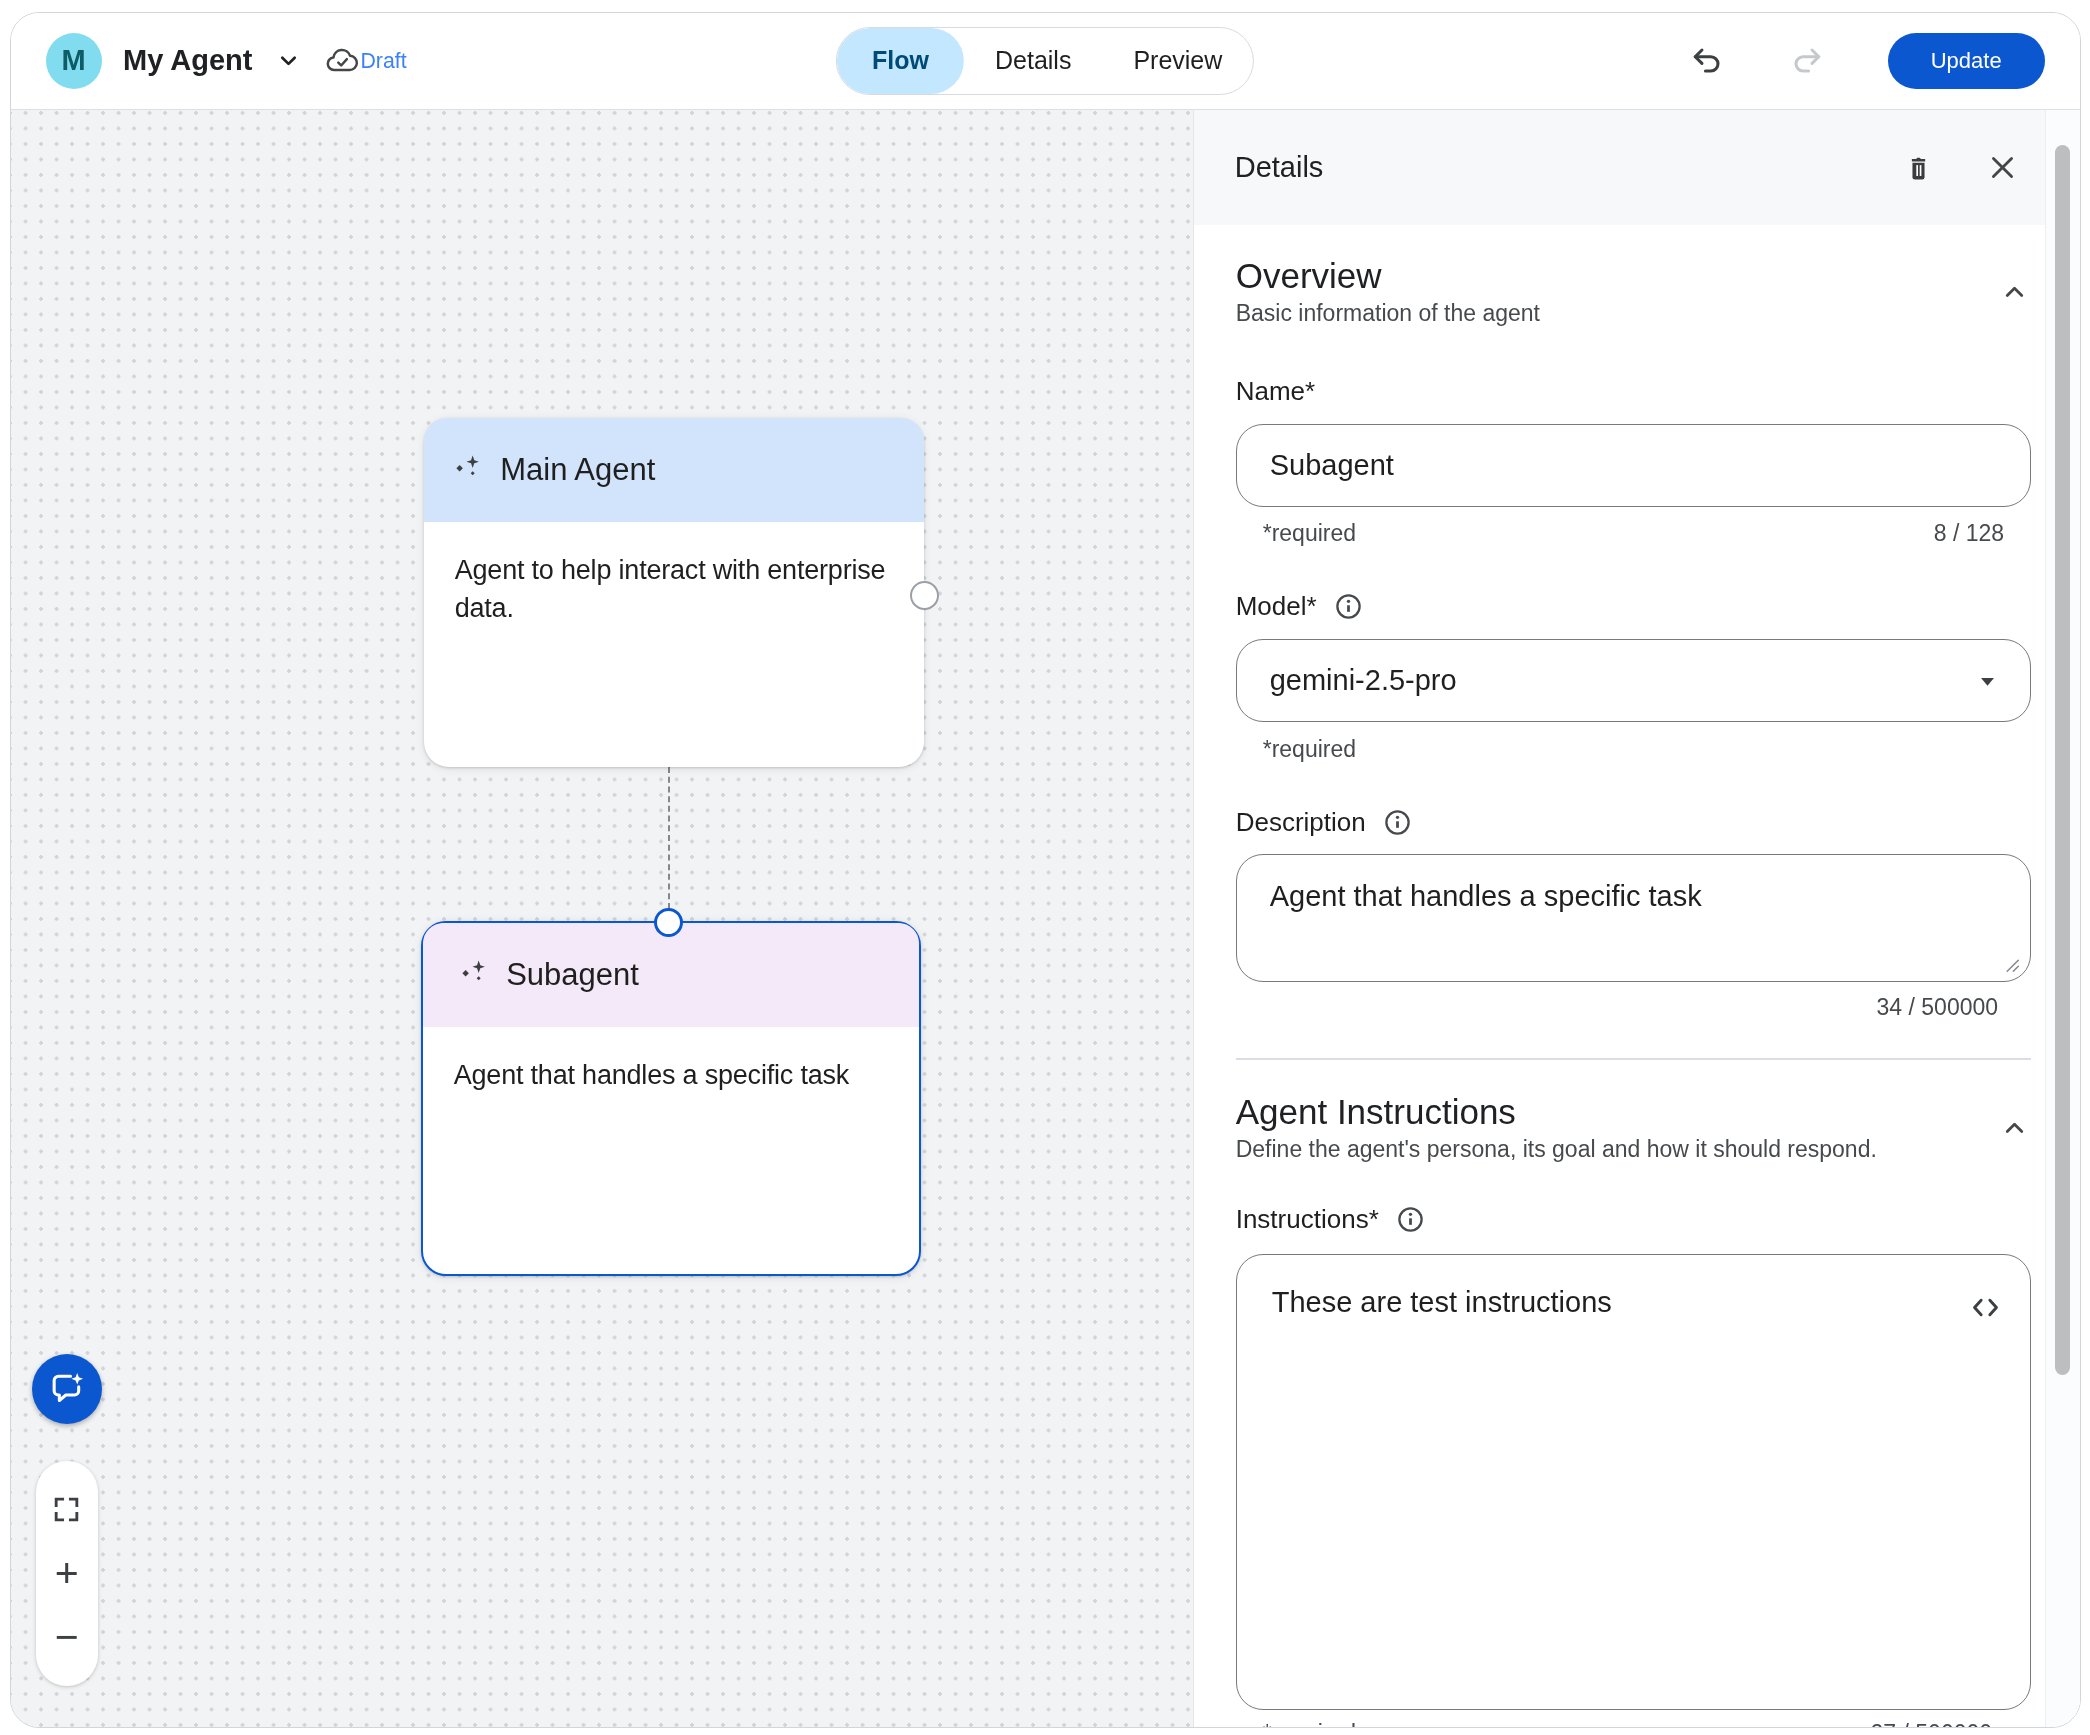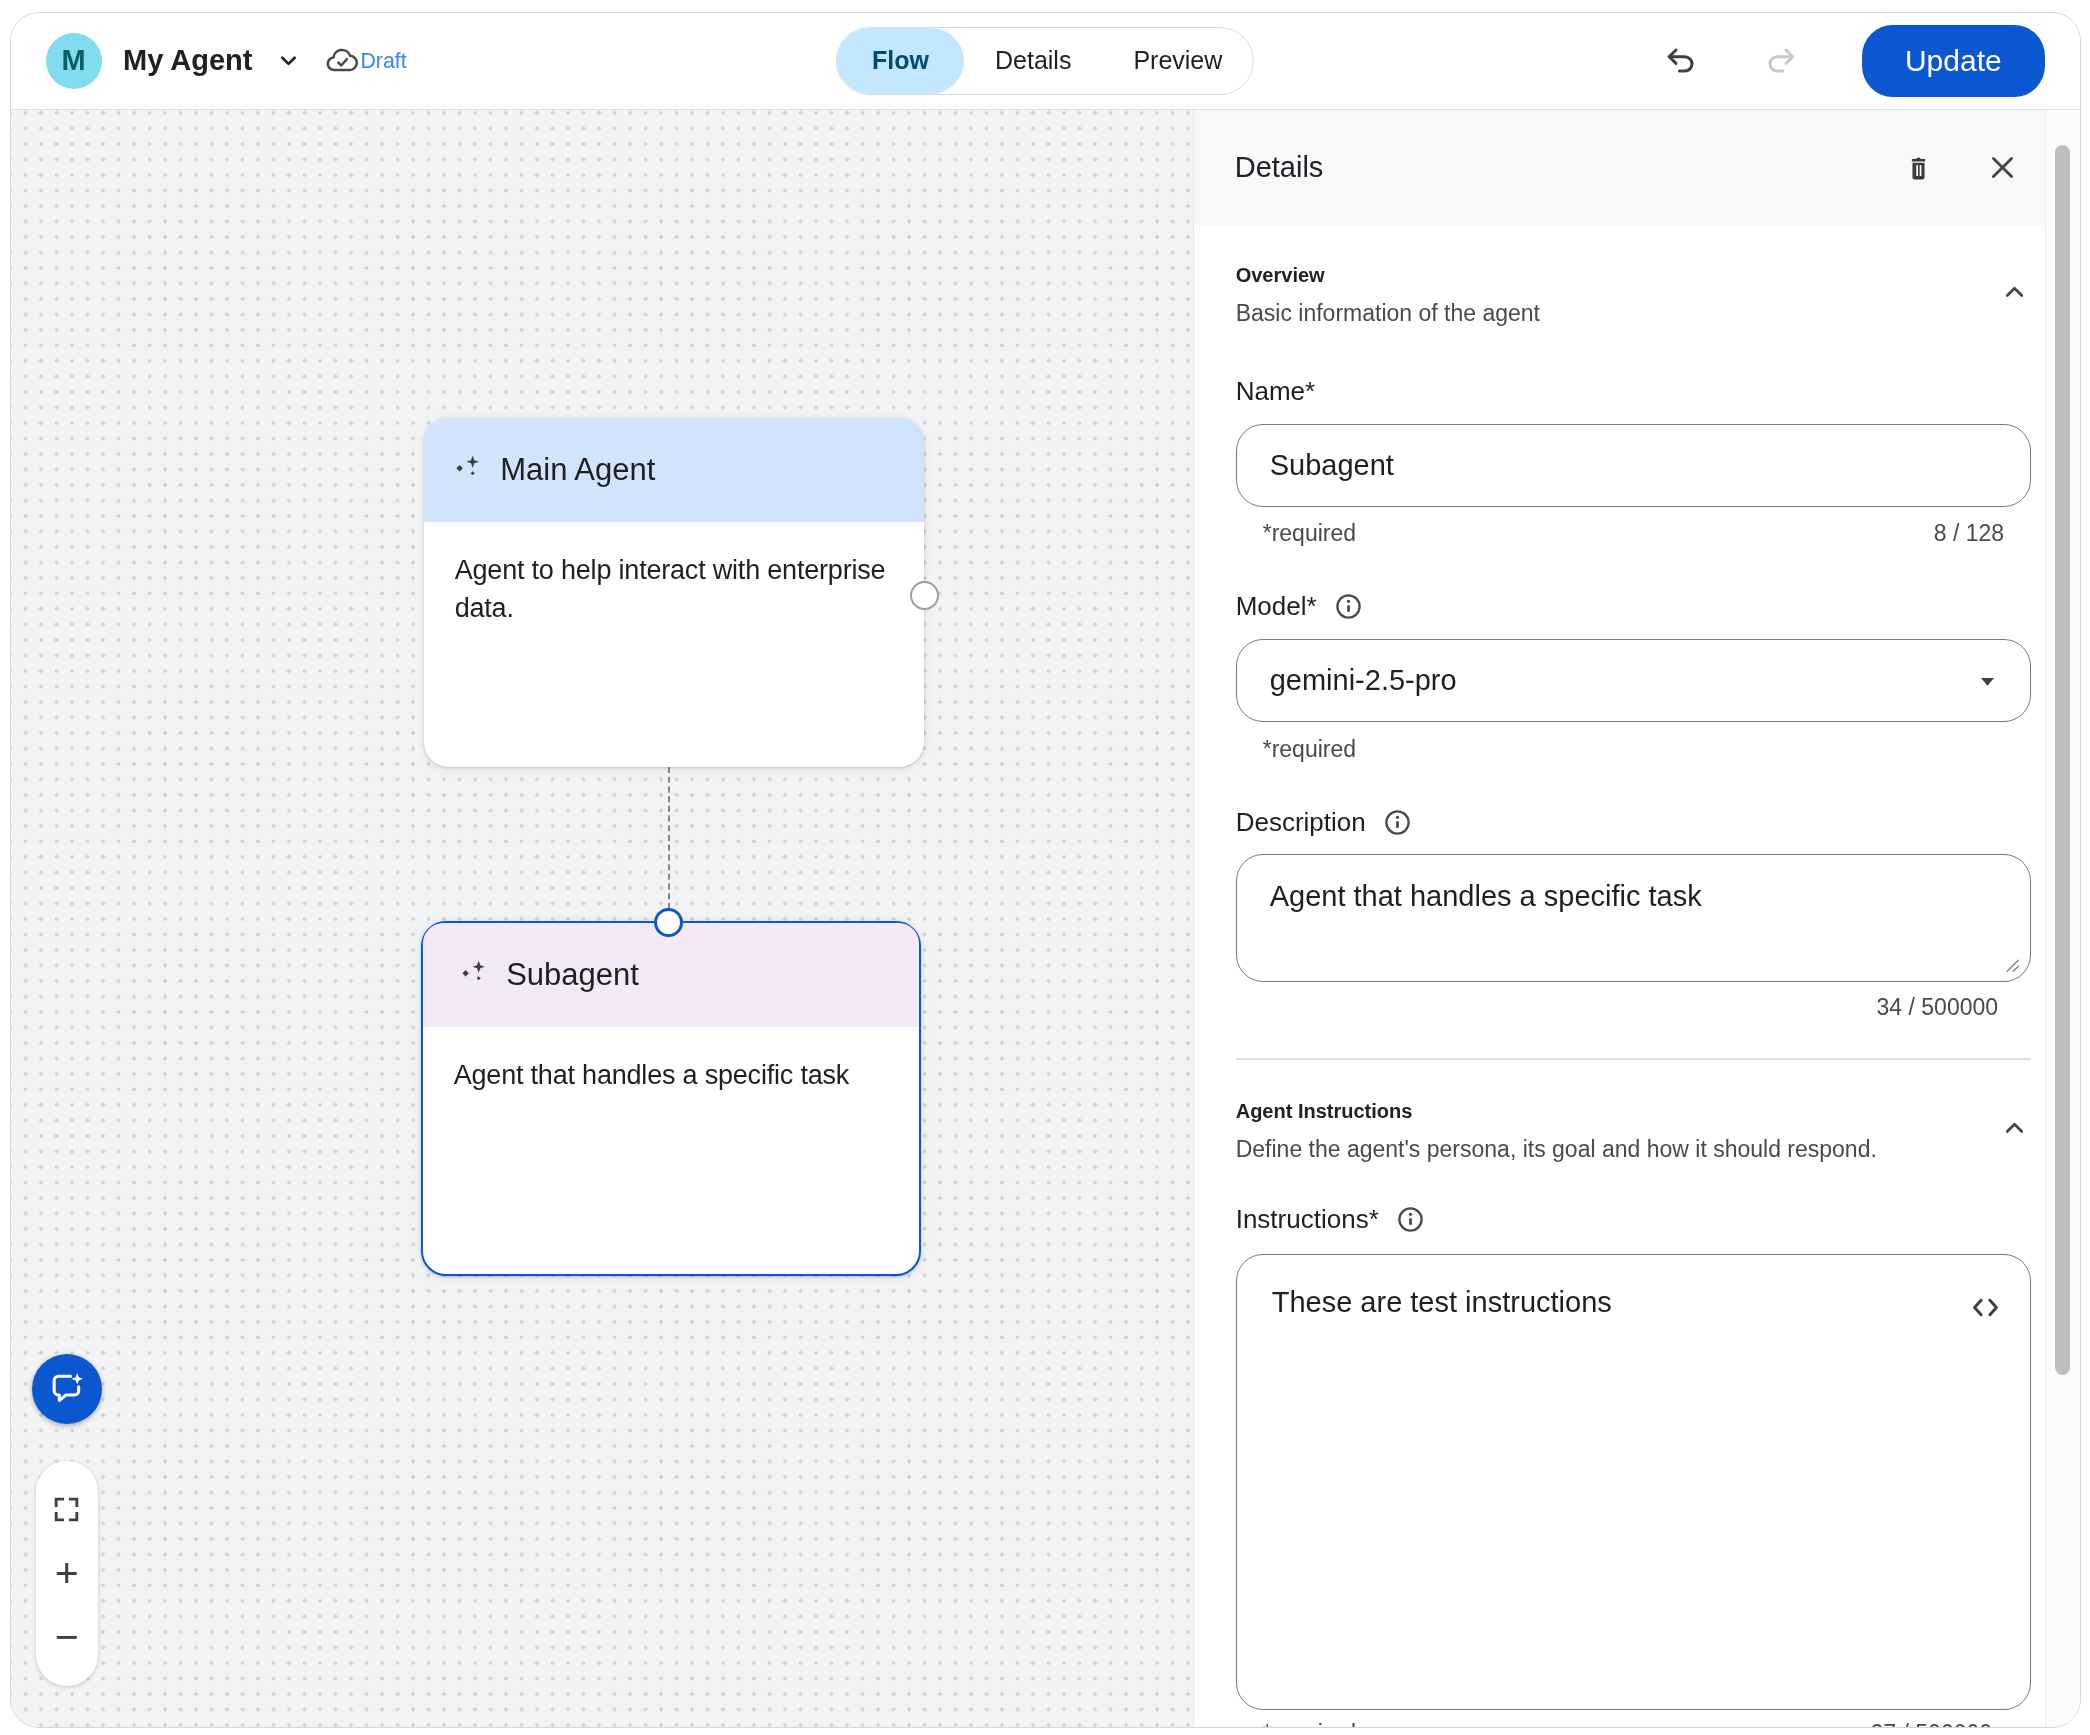"Update" .update-btn { font-size: 30px -> 22px; height: 72px -> 56px }
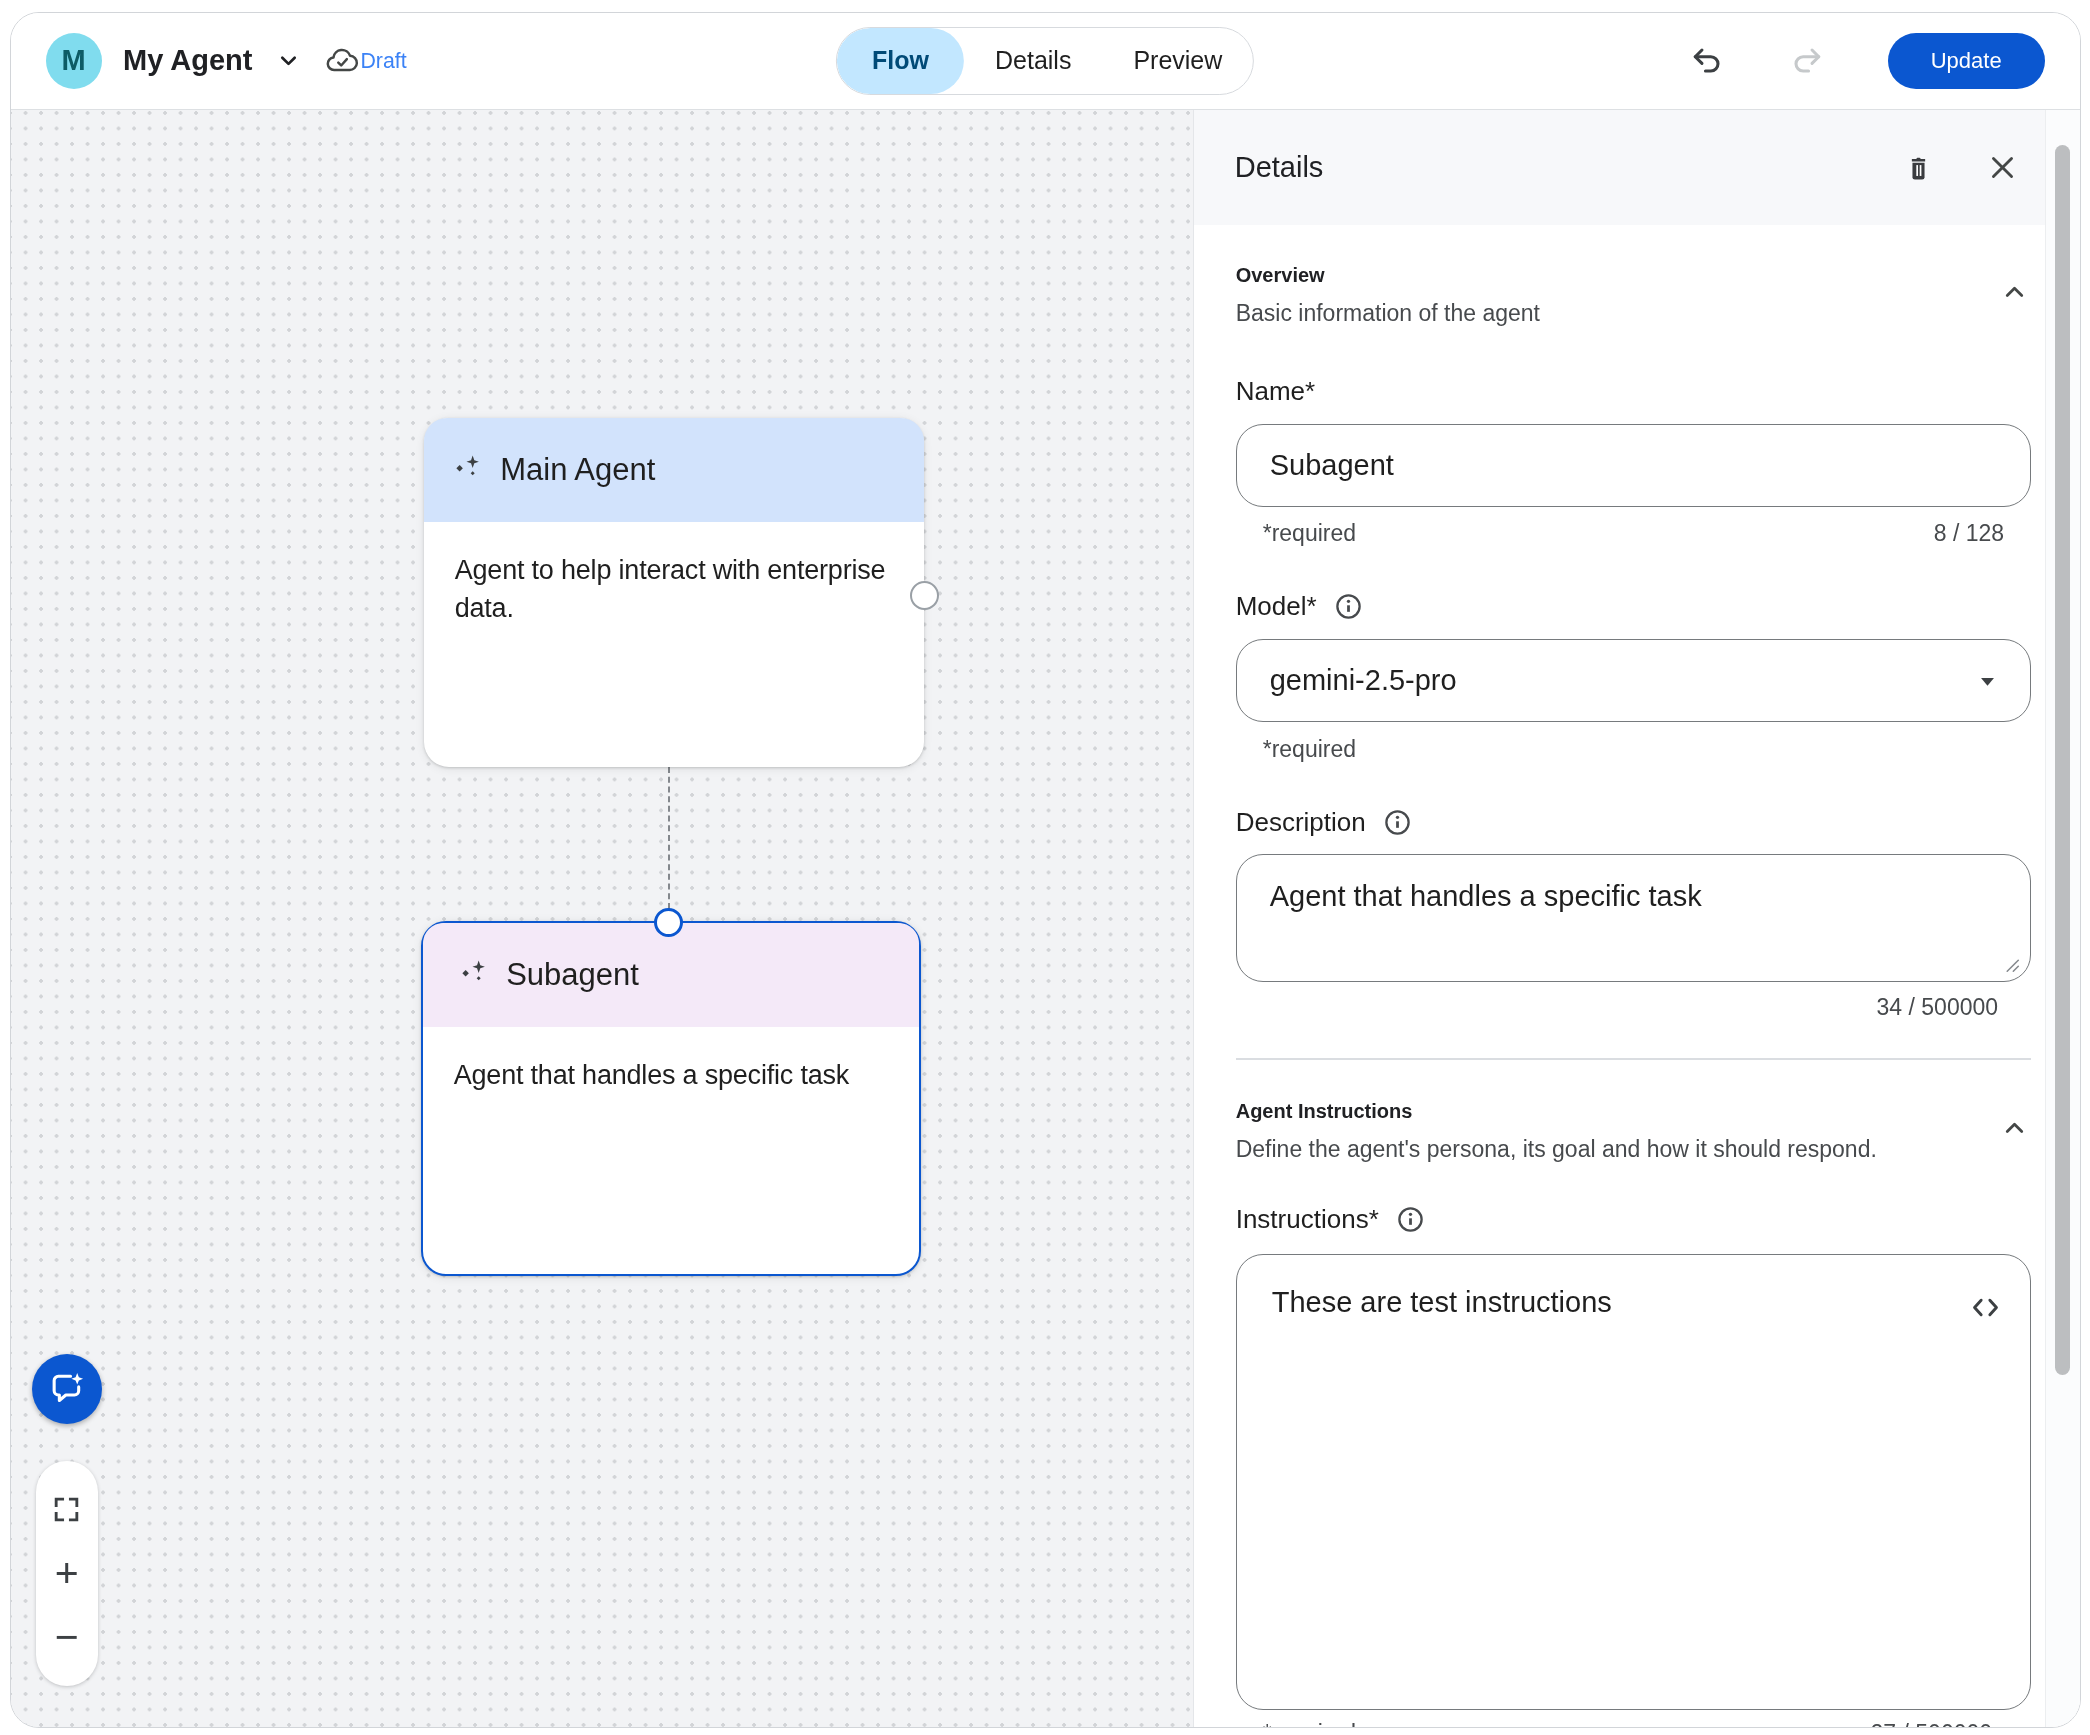"Overview" .section-title { font-size: 20px -> 35px; font-weight: 700 -> 400 }
